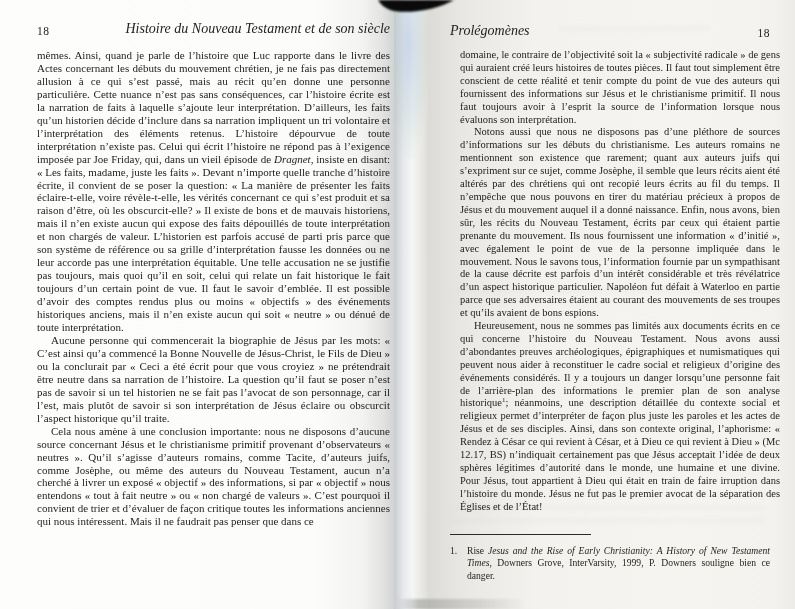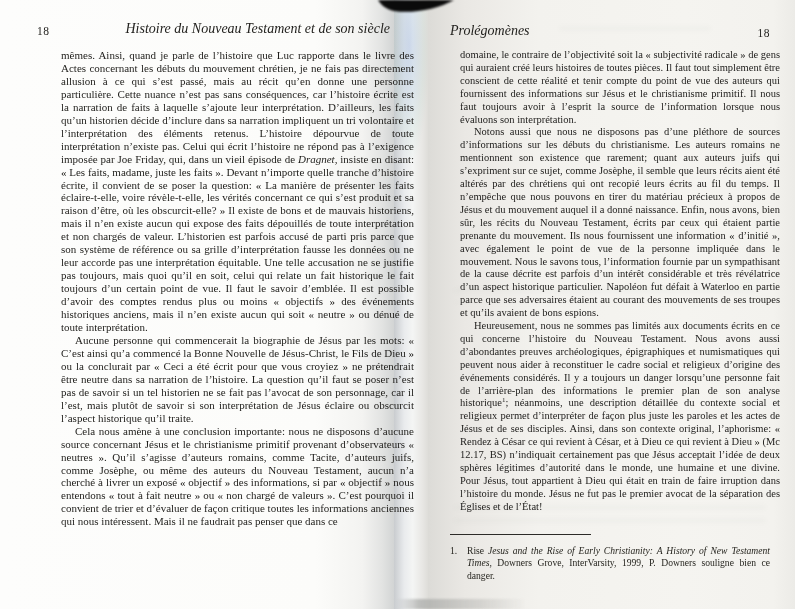"mêmes. Ainsi, quand je parle" .body-left { margin-left: 24px -> none }
